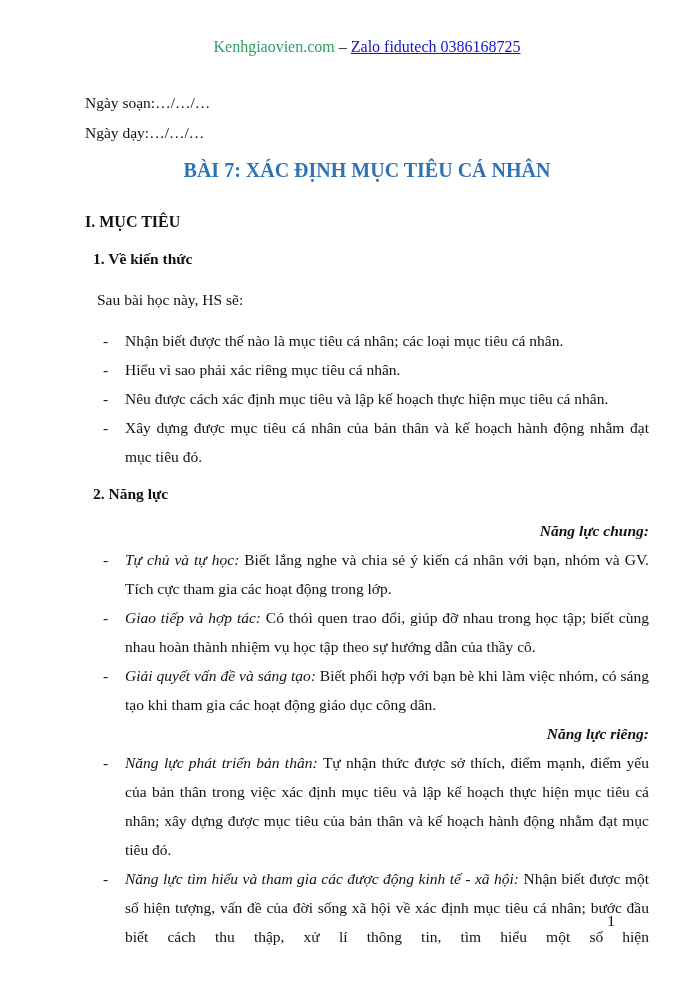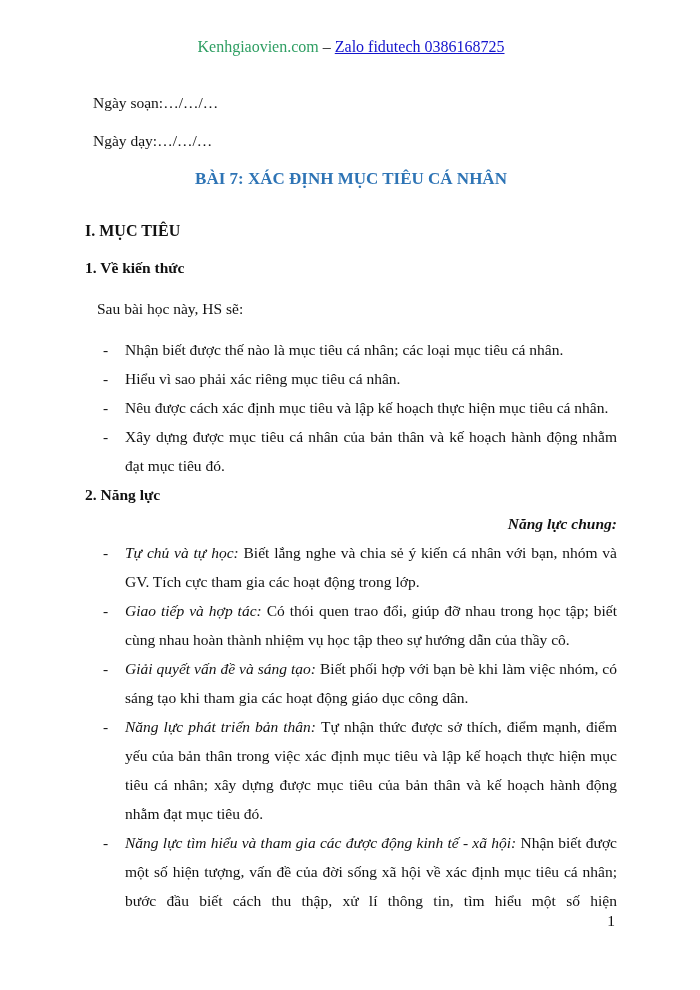"Kenhgiaovien.com – Zalo fidutech" .page { padding: 36px 83px 0 85px -> 36px 51px 0 85px }
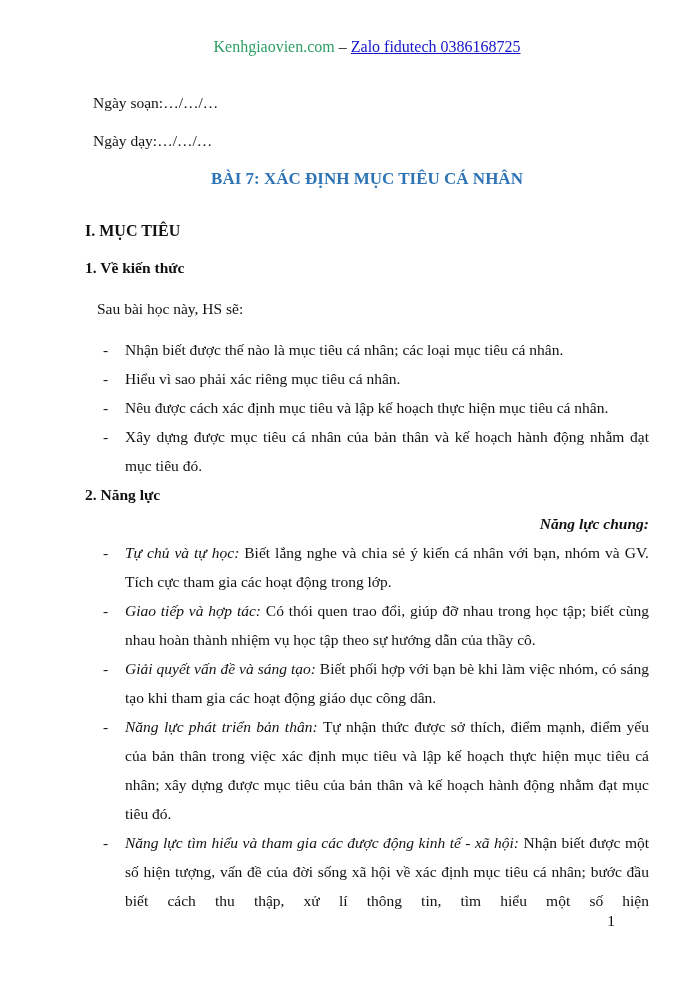"Ngày soạn:…/…/…" .meta p { margin: 8px -> 0 }
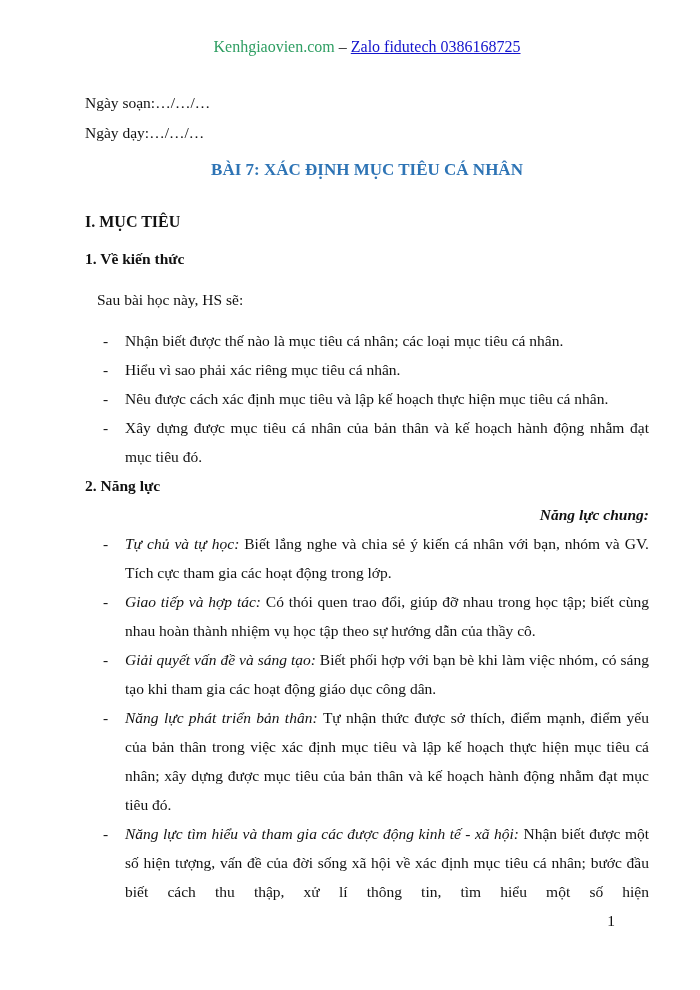"BÀI 7: XÁC ĐỊNH MỤC" .title { font-size: 17px -> 20px }
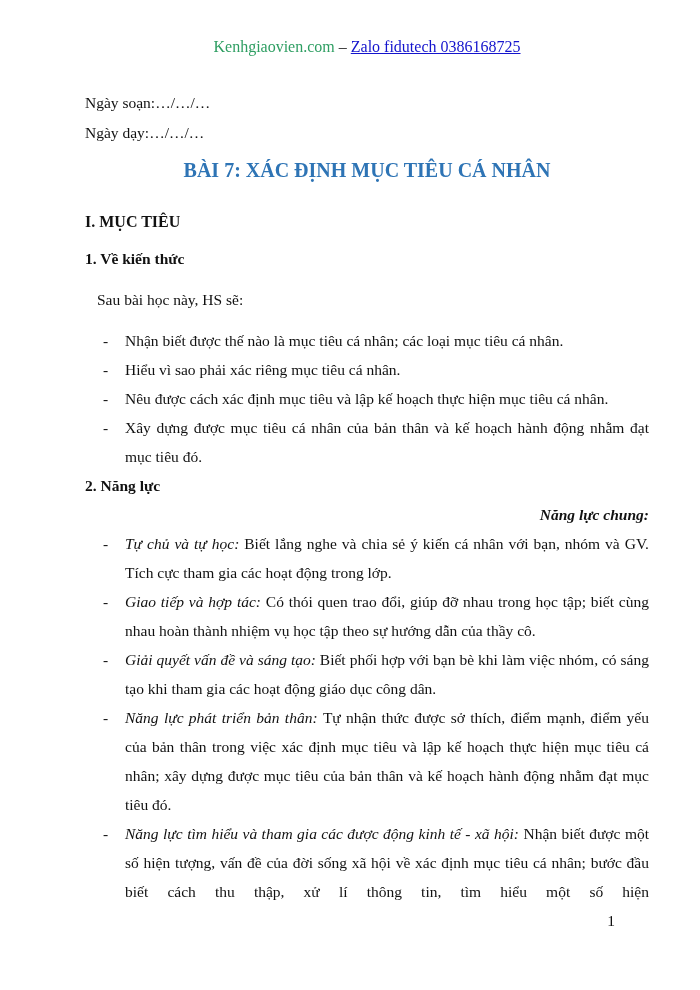"1. Về kiến thức" .sub-h { margin: 0 -> 8px }
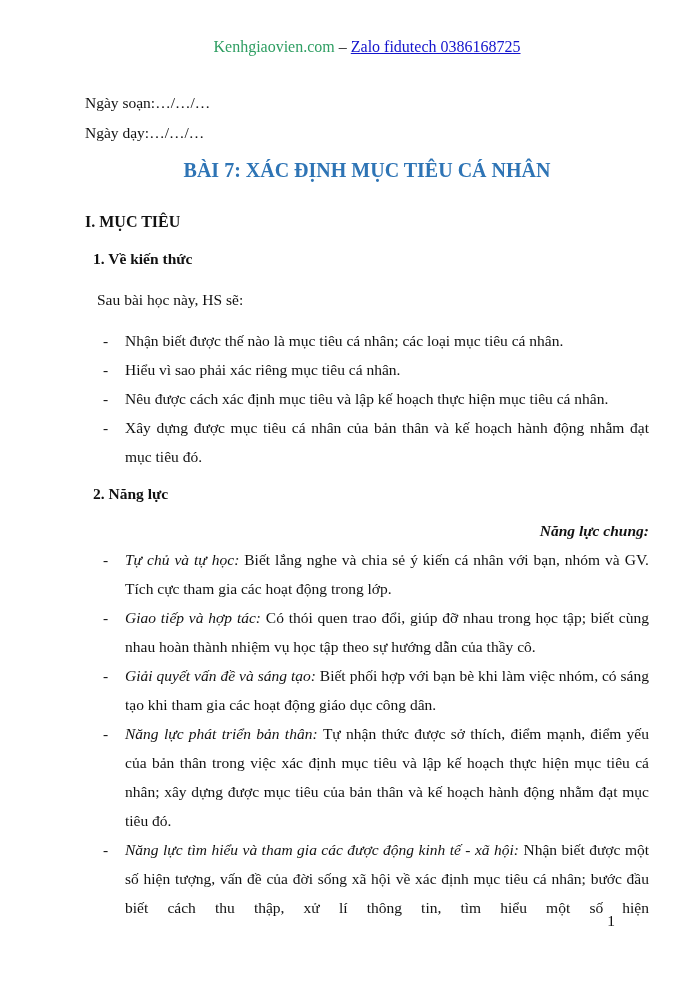"Năng lực riêng:" h4.bi-h { html: none -> <h4>Năng lực riêng:</h4> }
